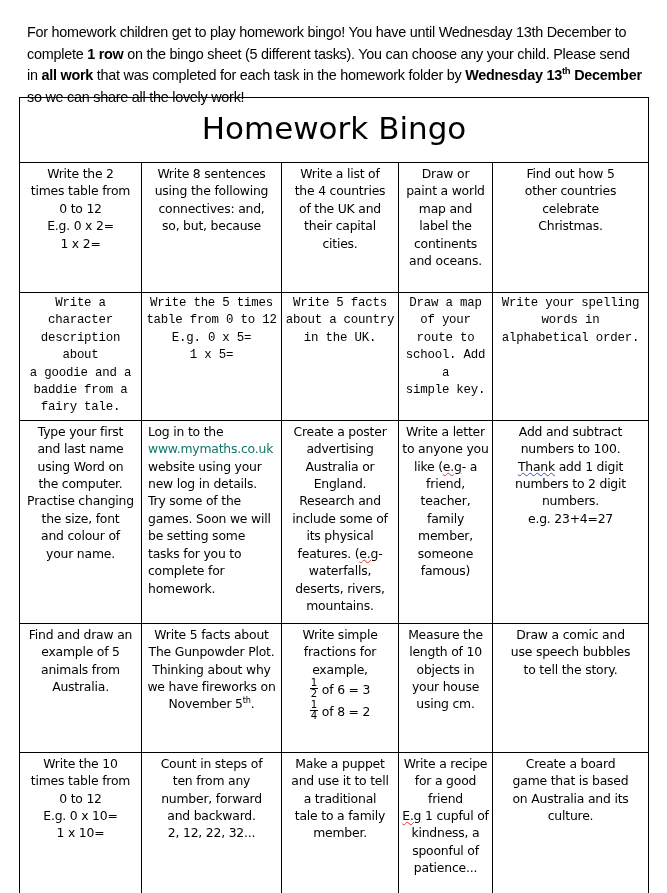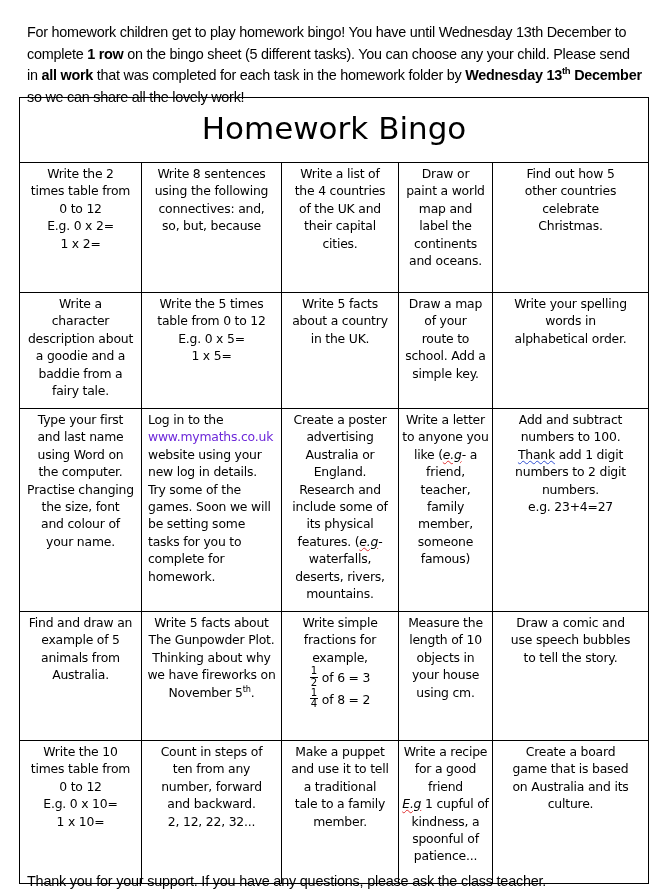"Write a" .r2 td { font-family: none -> Liberation Mono, monospace }
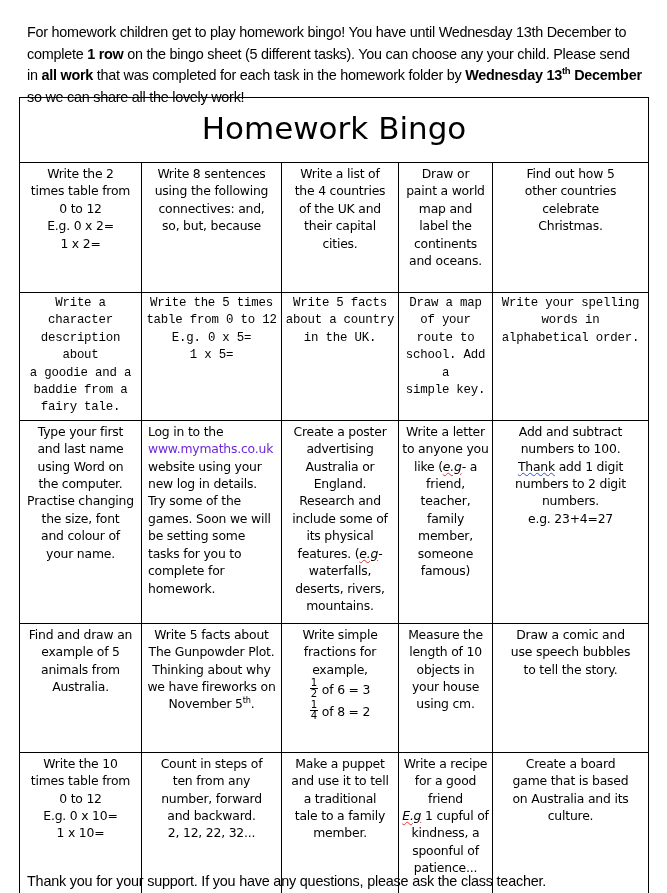"www.mymaths.co.uk" .link { color: #6d28d9 -> #0f766e }
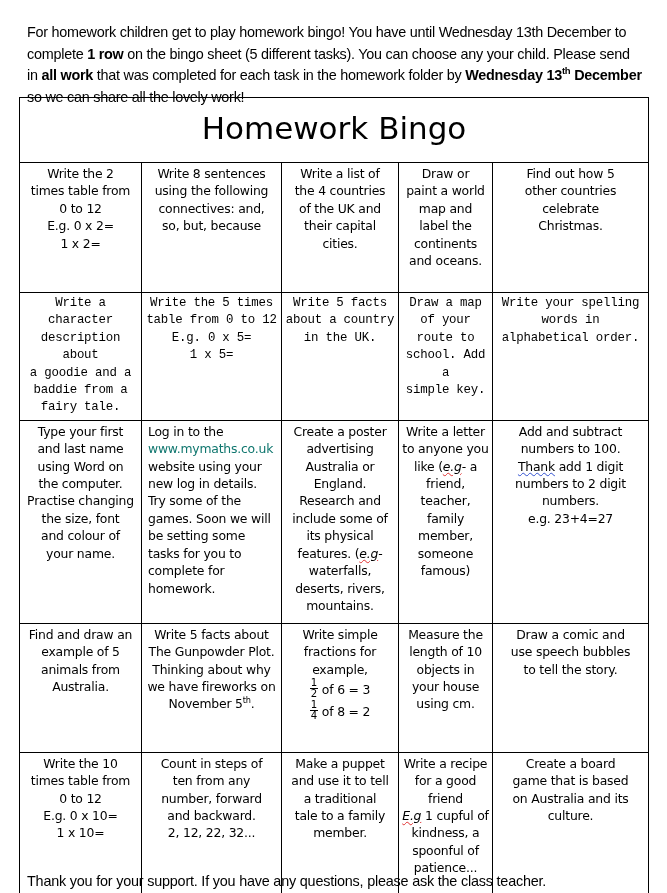"e.g" .sq-red { font-style: italic -> none }
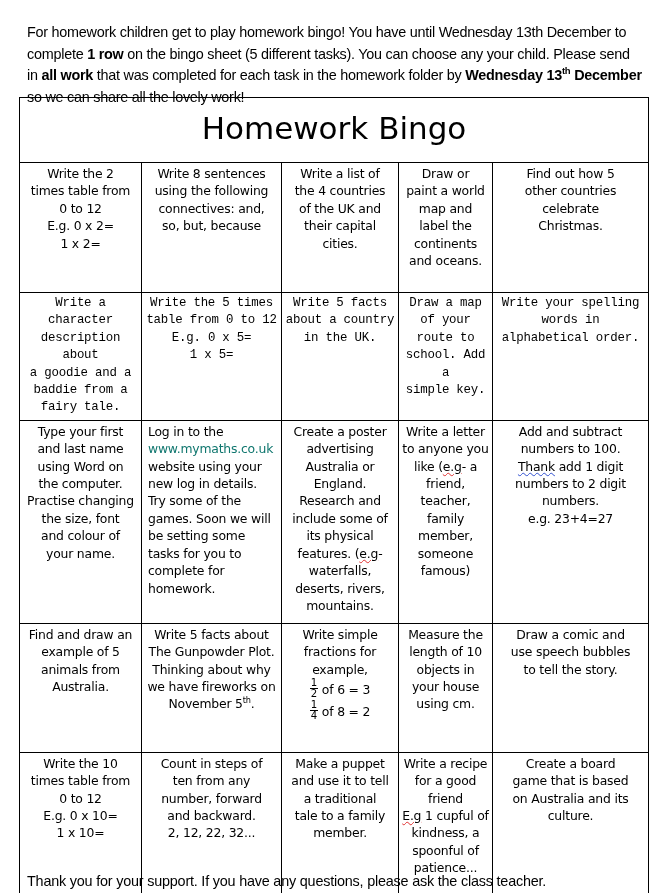"Thank you for your support." p.footer { html: <p>Thank you for your support. If you have any questions, please ask the class teacher.</p> -> none }
